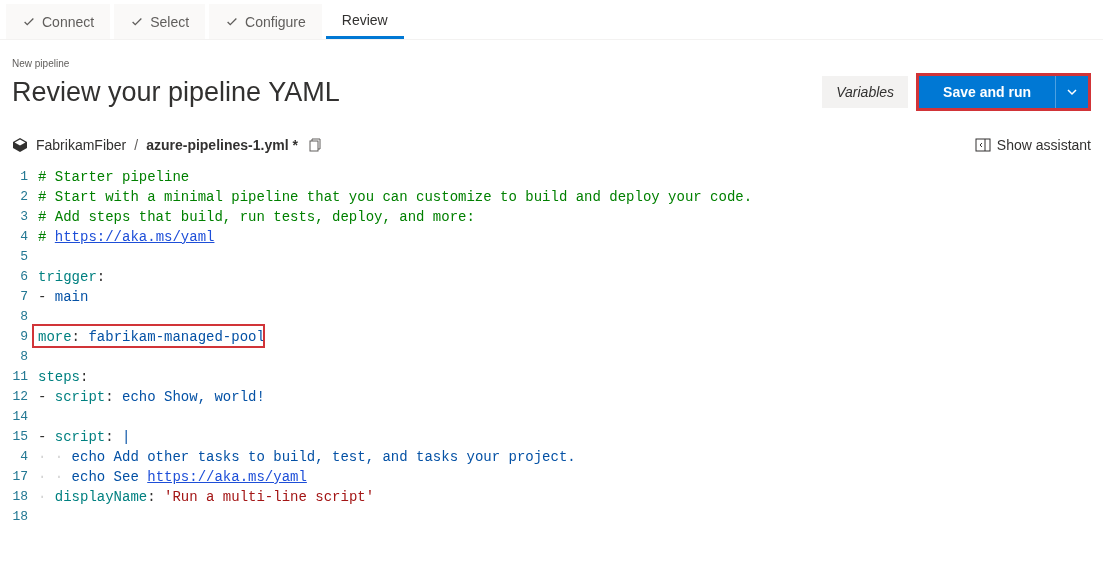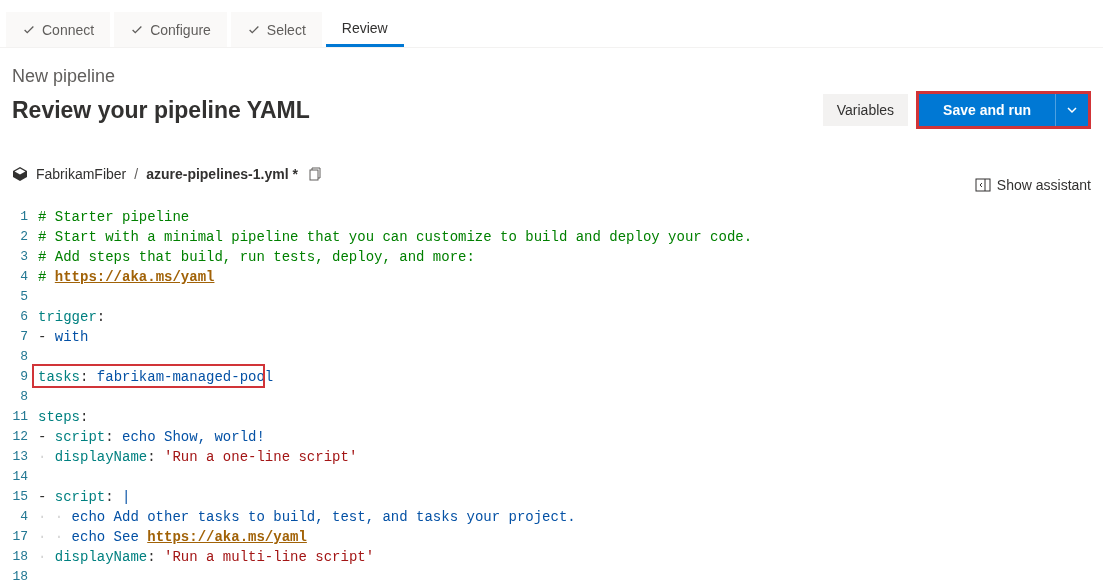"Connect" .wizard { padding: 12px 6px 0 -> 4px 6px 0 }
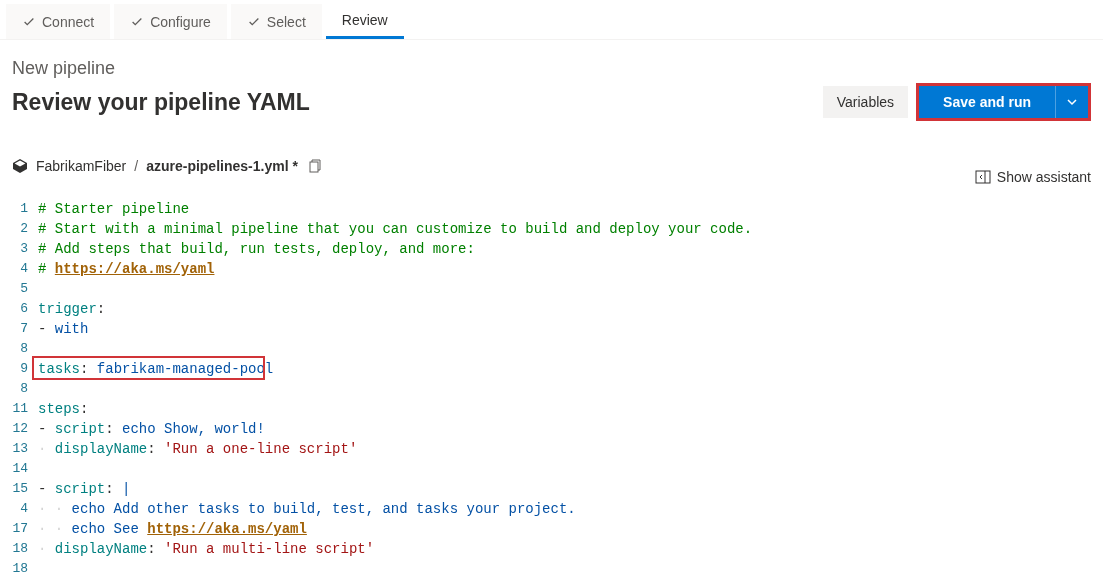"Configure" div.step { order: before "Select" -> after "Select" }
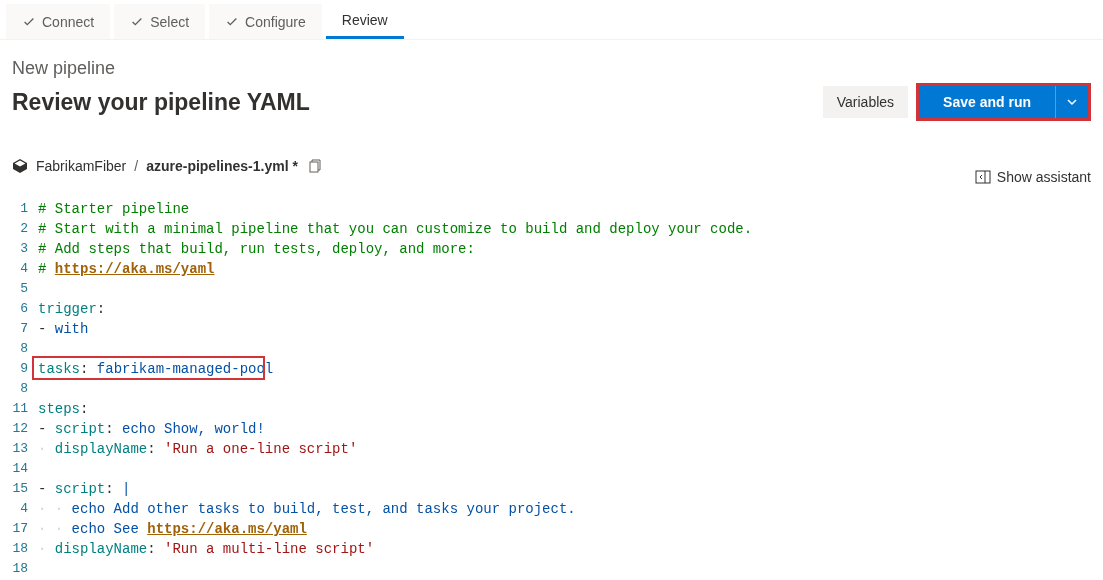"New pipeline" .crumb-small { font-size: 18px -> 10px }
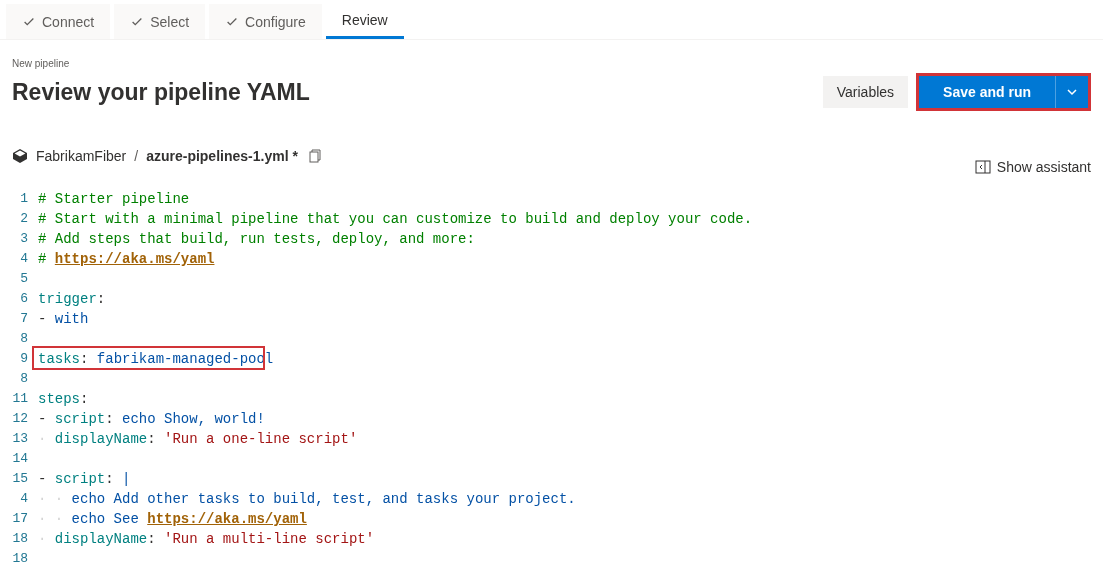"Review your pipeline YAML" .title { font-size: 23px -> 27px; font-weight: 700 -> 400 }
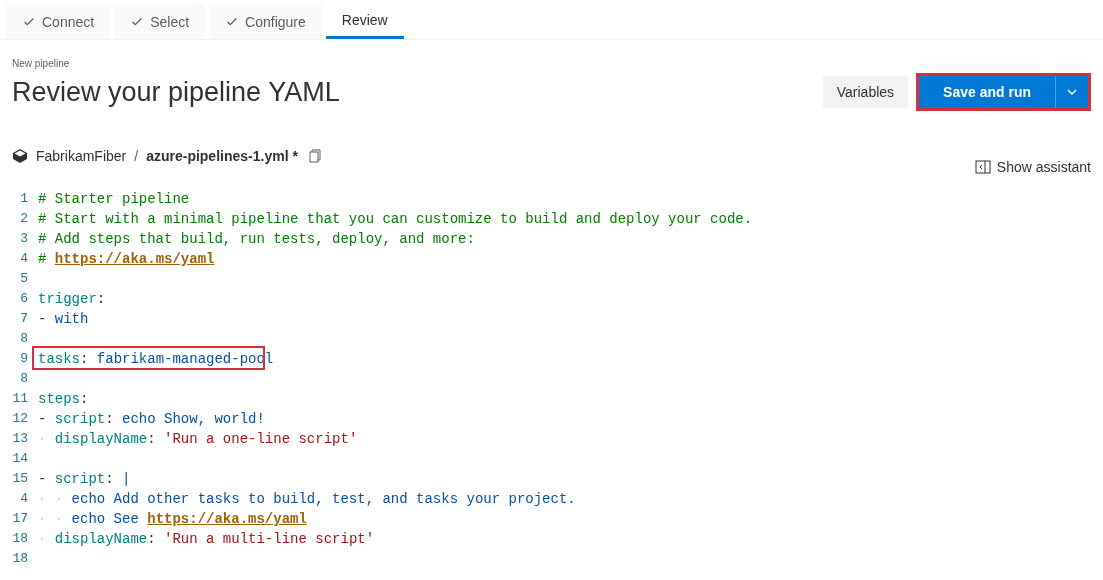"Variables" .btn-variables { font-style: none -> italic }
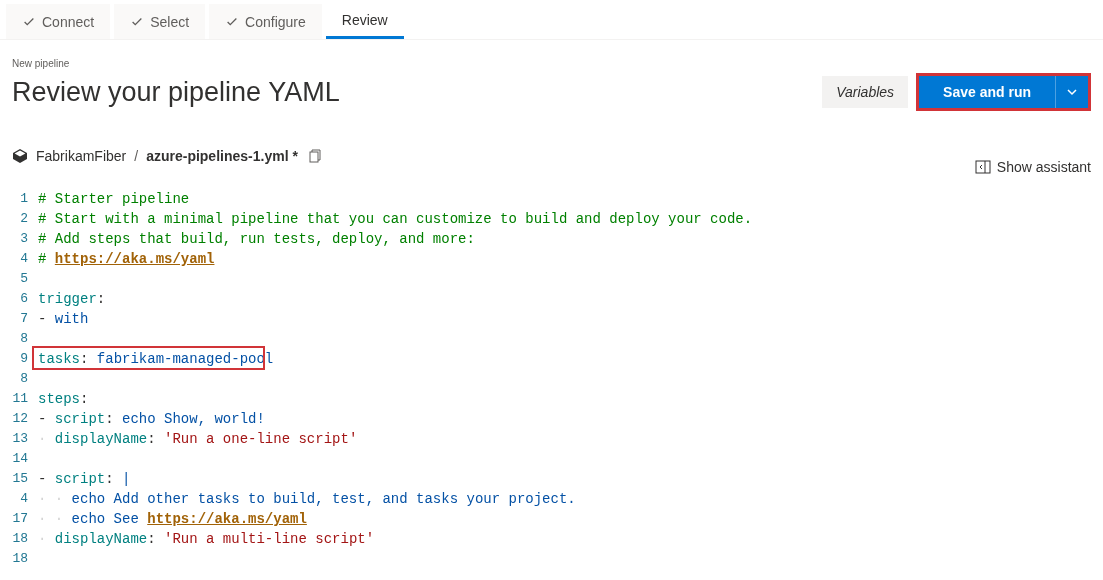"Show assistant" .show-assistant { margin-top: 22px -> none }
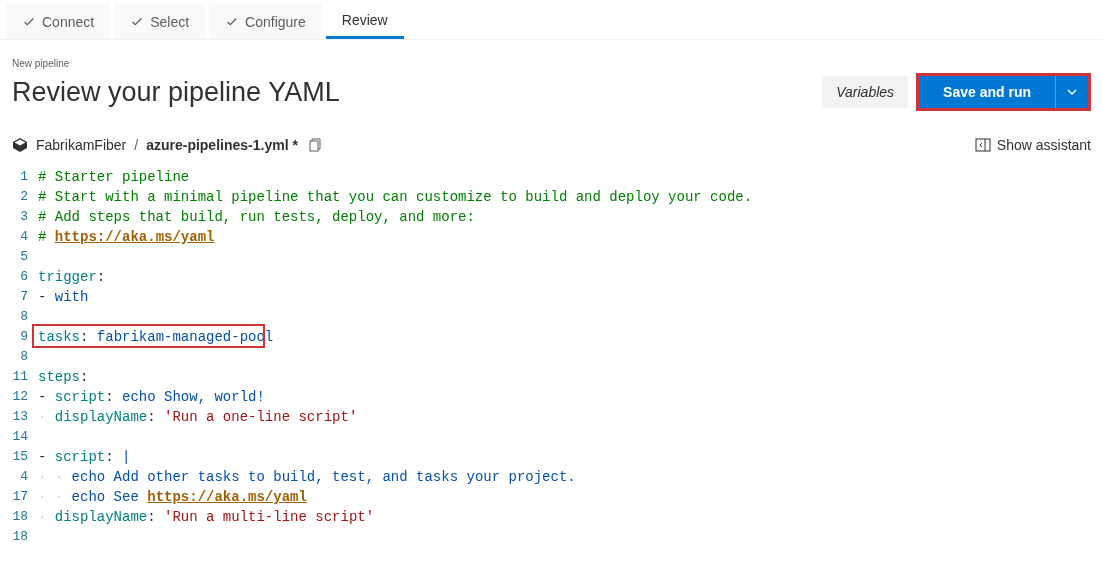"https://aka.ms/yaml" .cm-link { color: #a16207 -> #1d4ed8; font-weight: bold -> none }
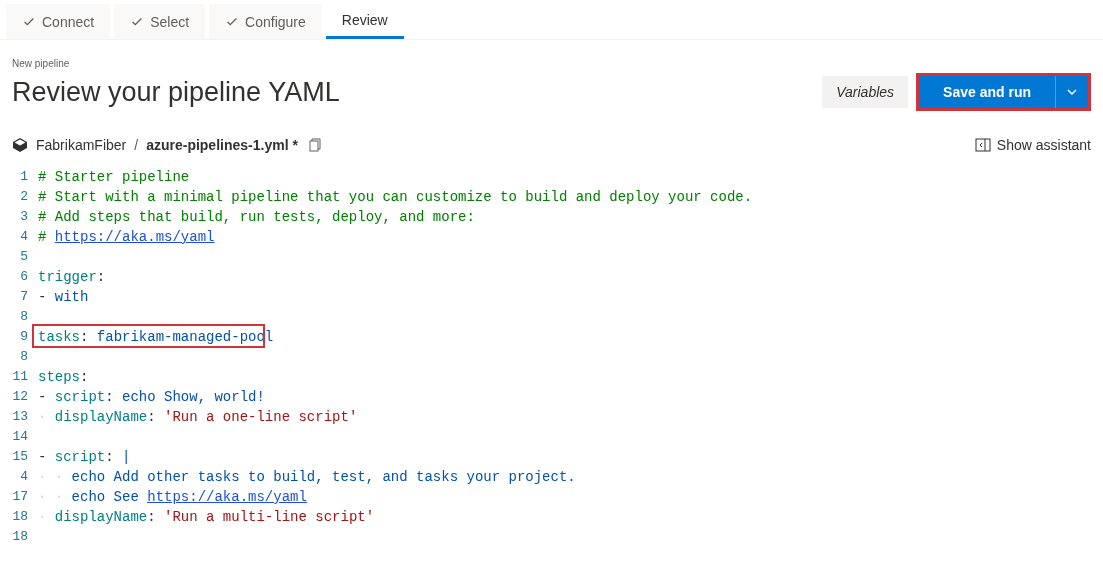"with" span.cm-string { text: with -> main }
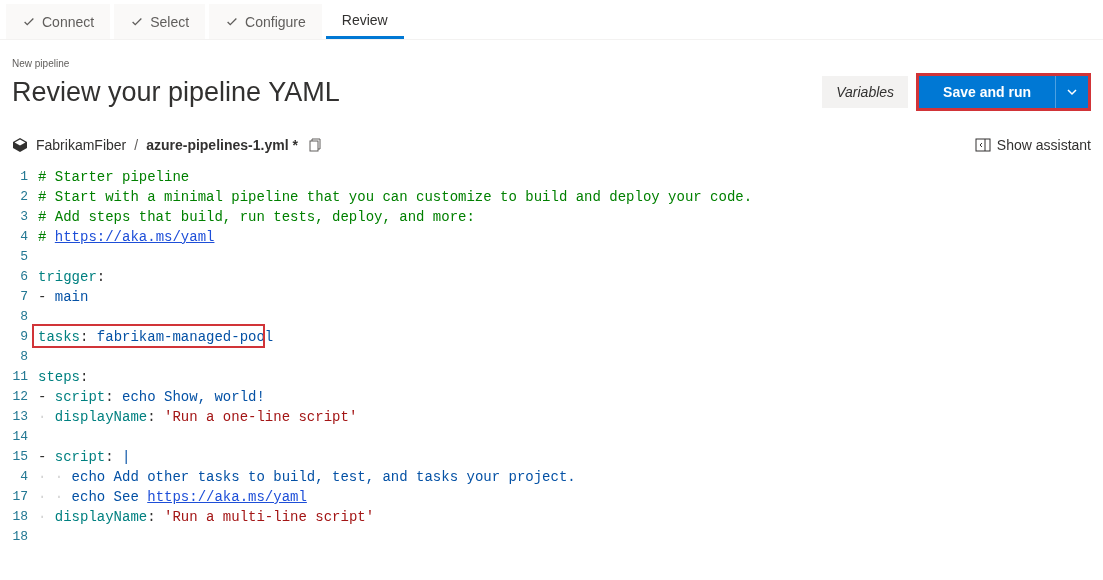"tasks" span.cm-key { text: tasks -> more }
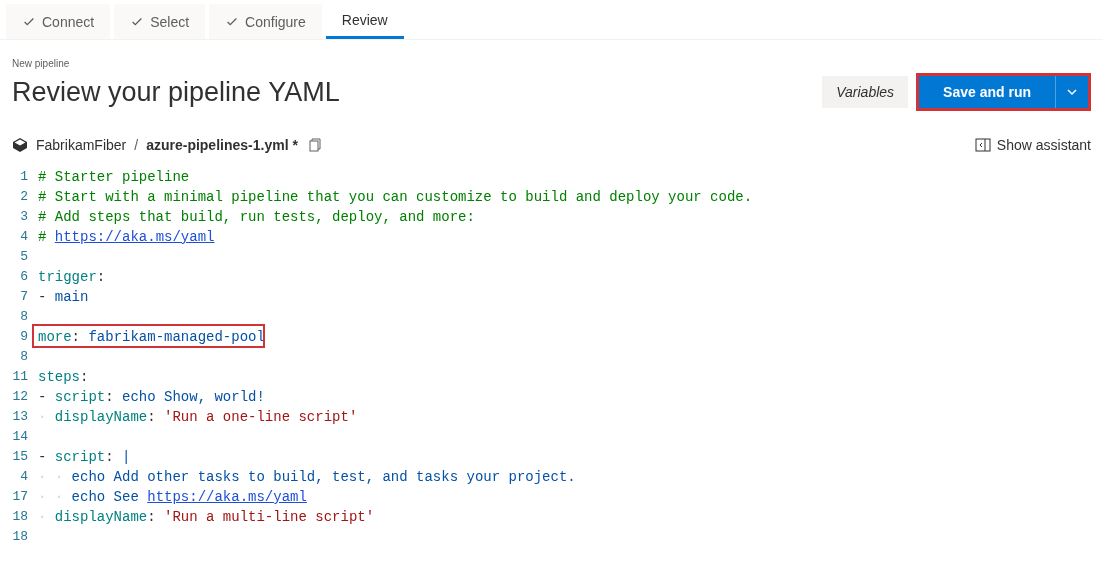"13" div.line { html: <div> <div>13</div> <div><span>· </span><span>displayName</span><span>: </span><span>'Run a one-line script'</span></div> </div> -> none }
